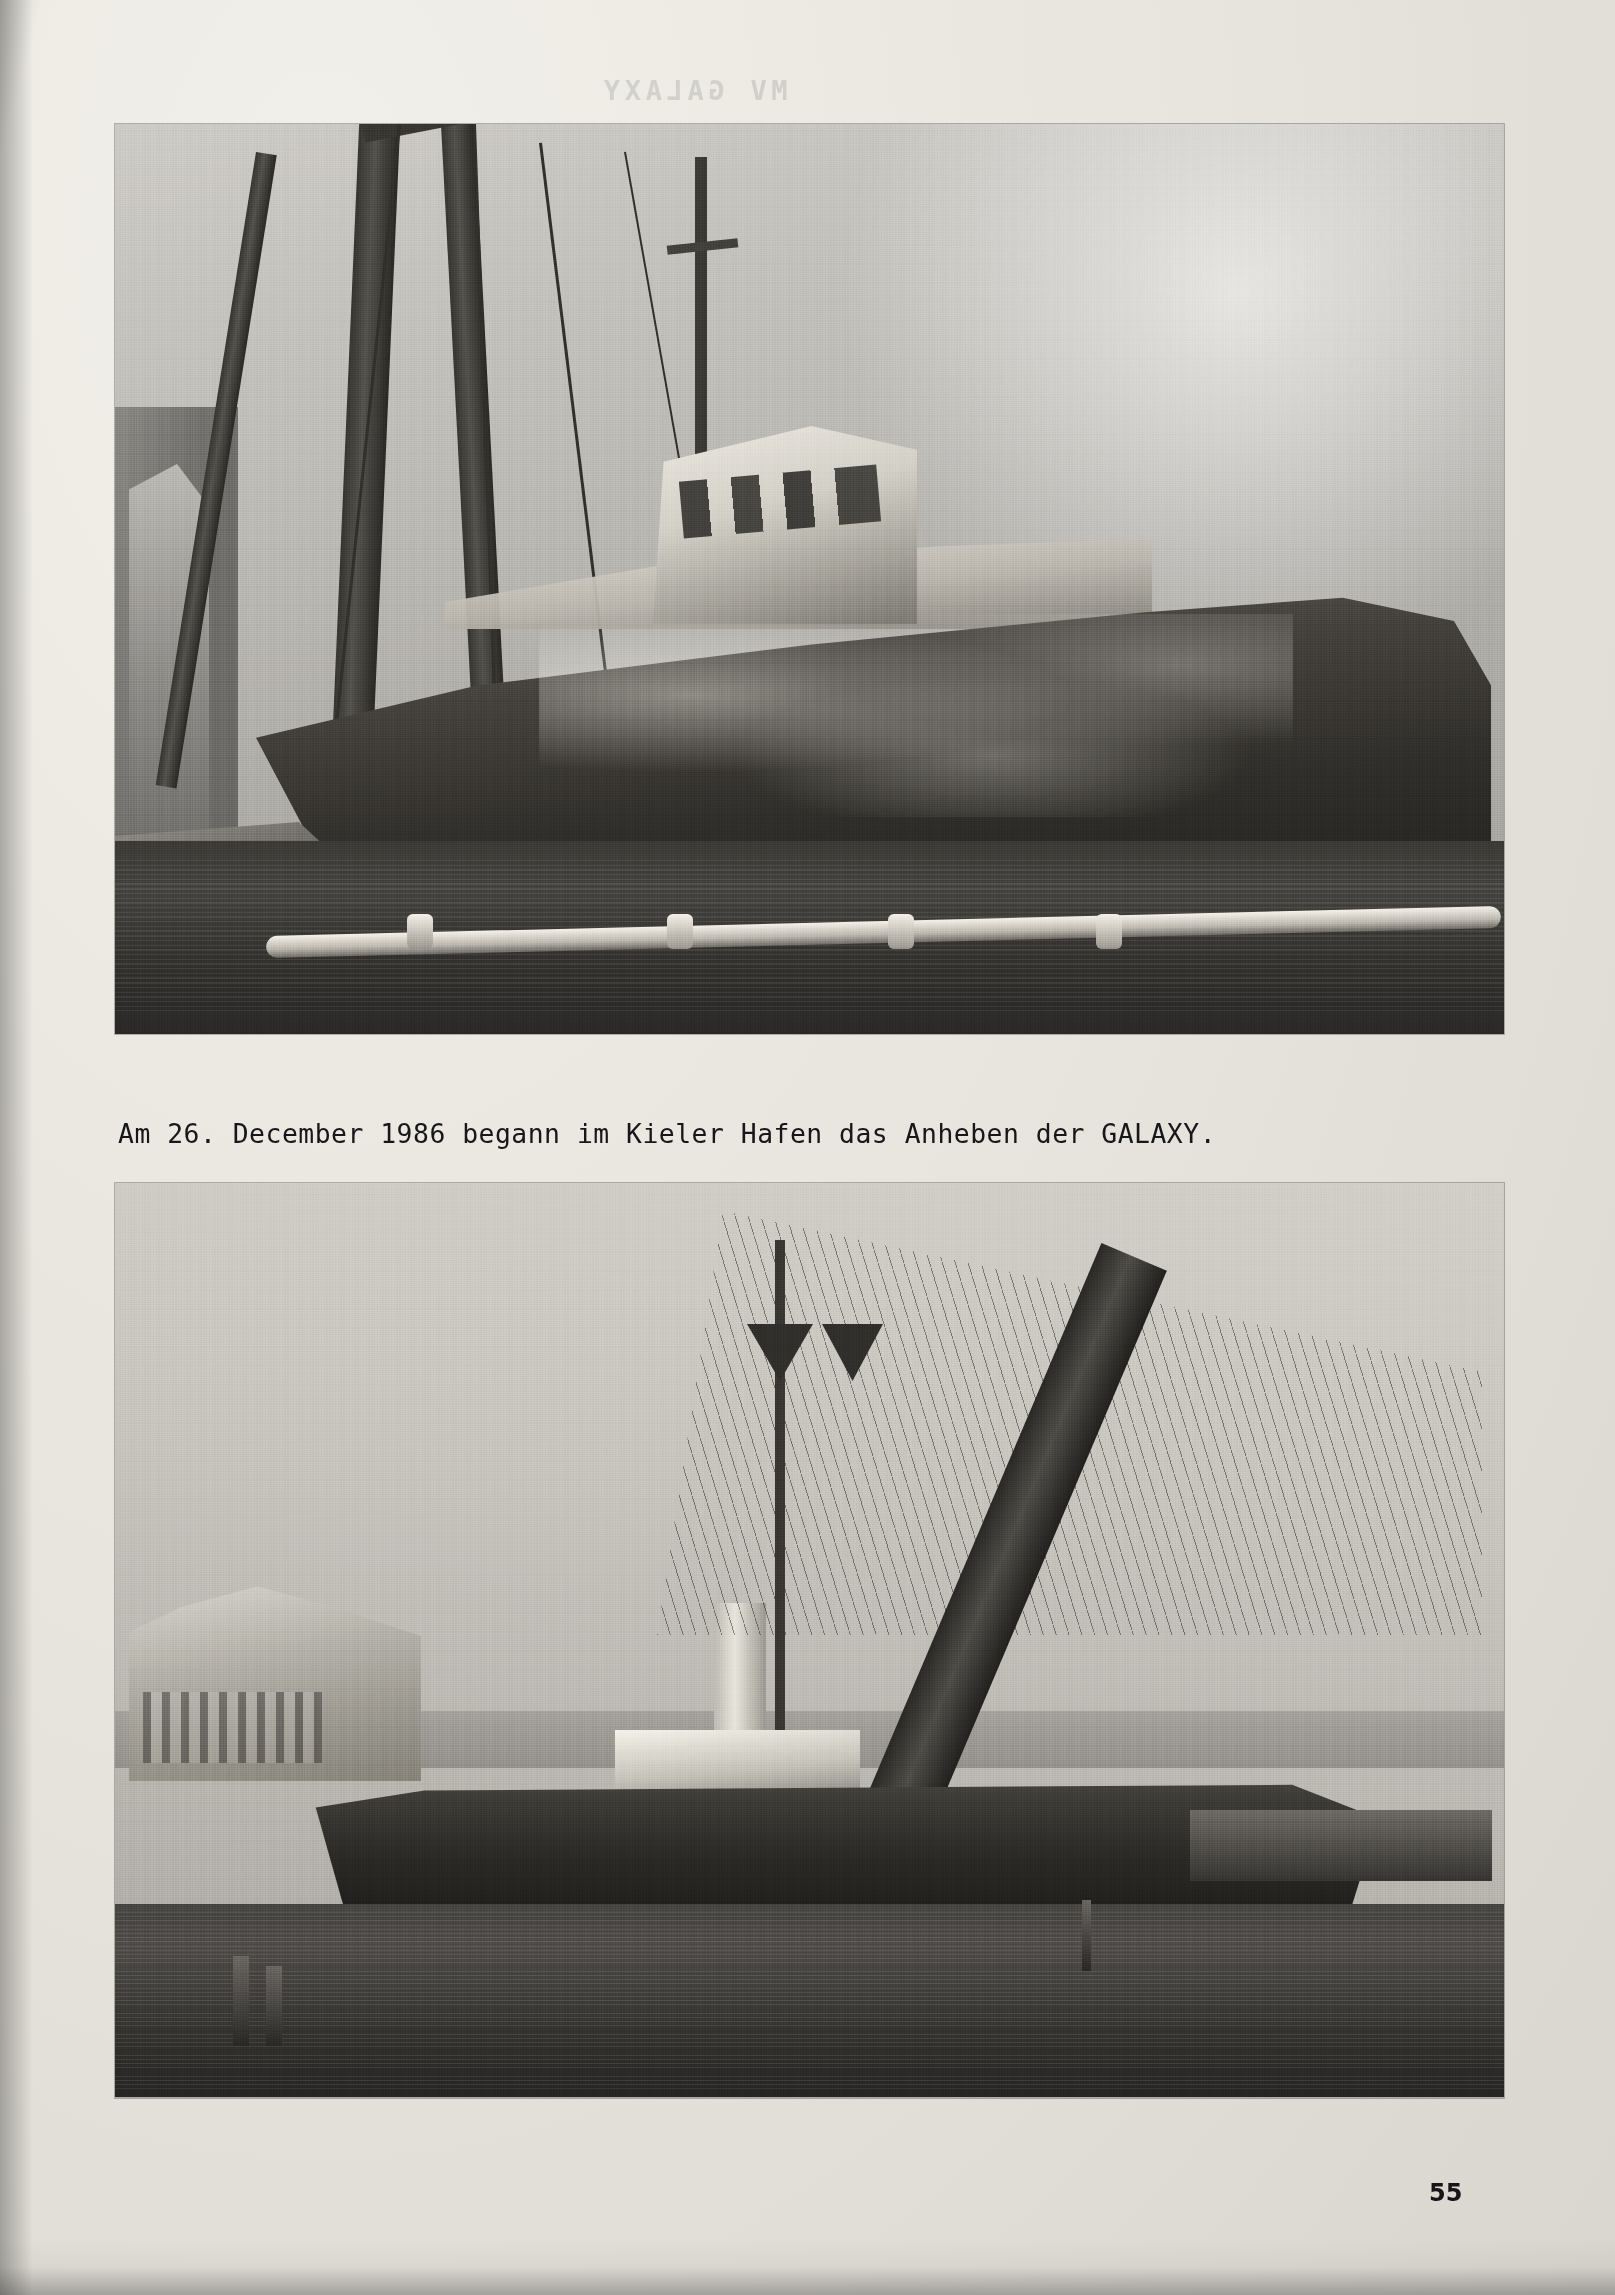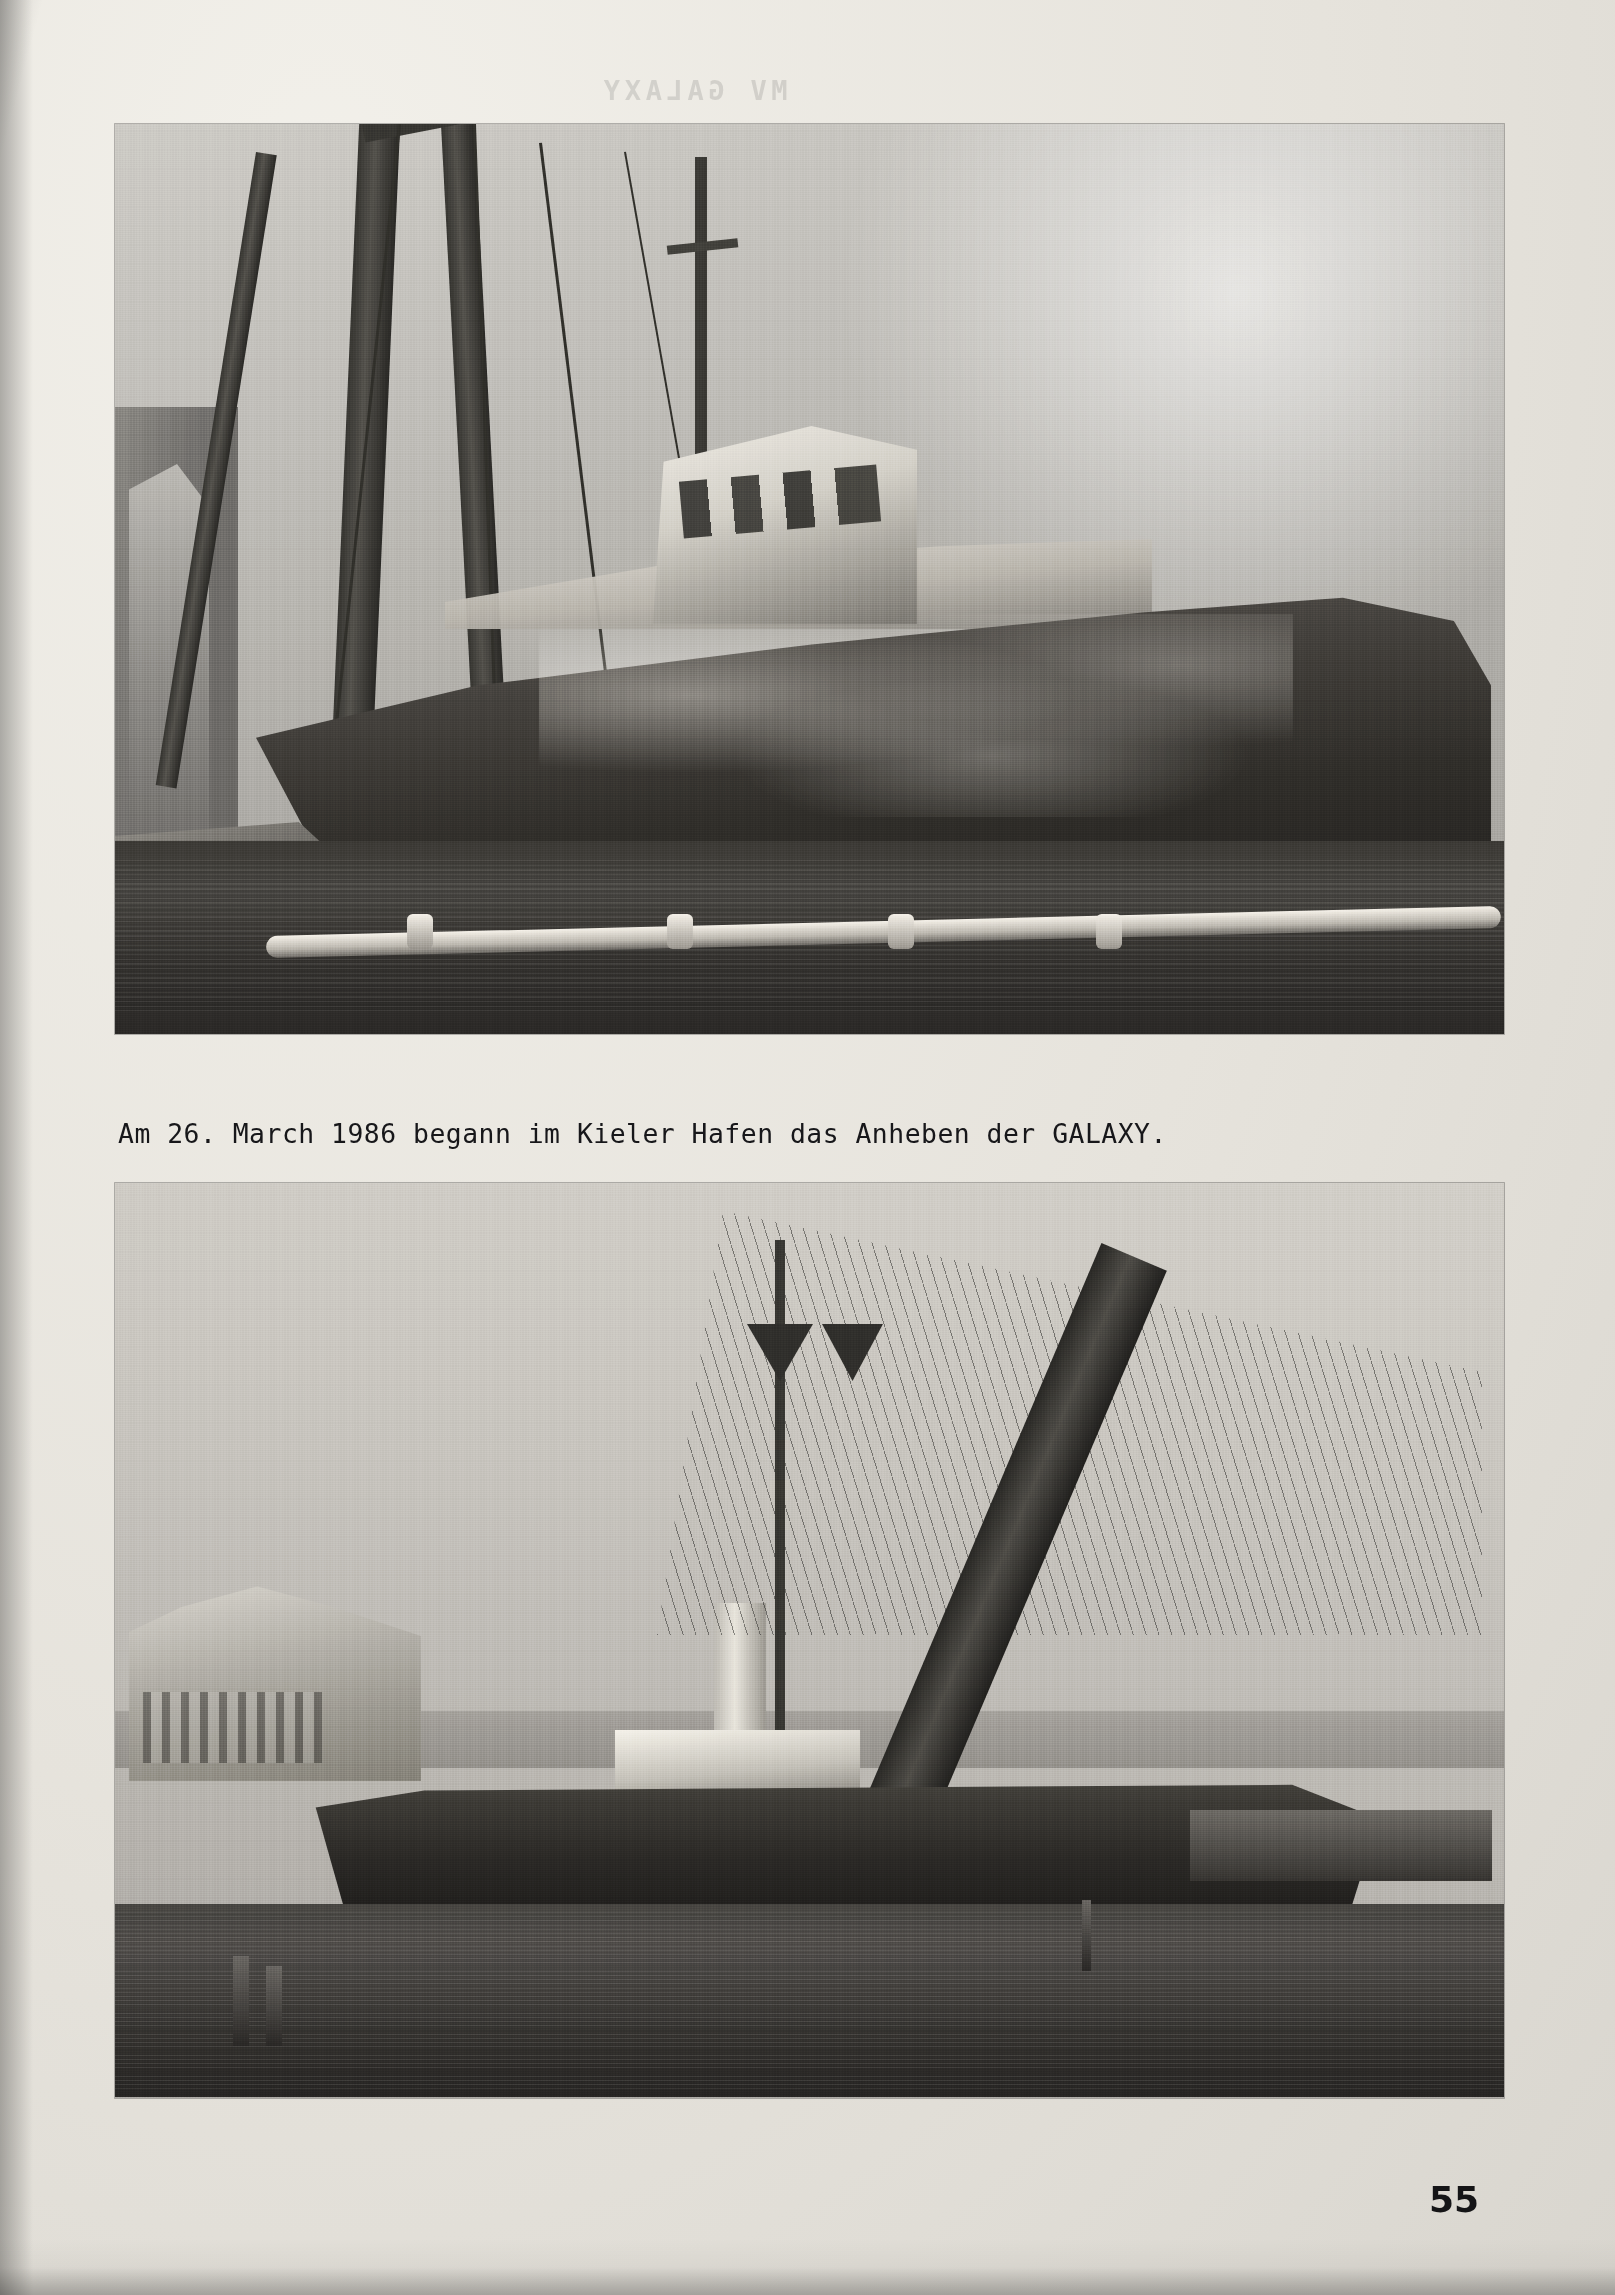"Am 26. March 1986 begann" div { text: March -> December }
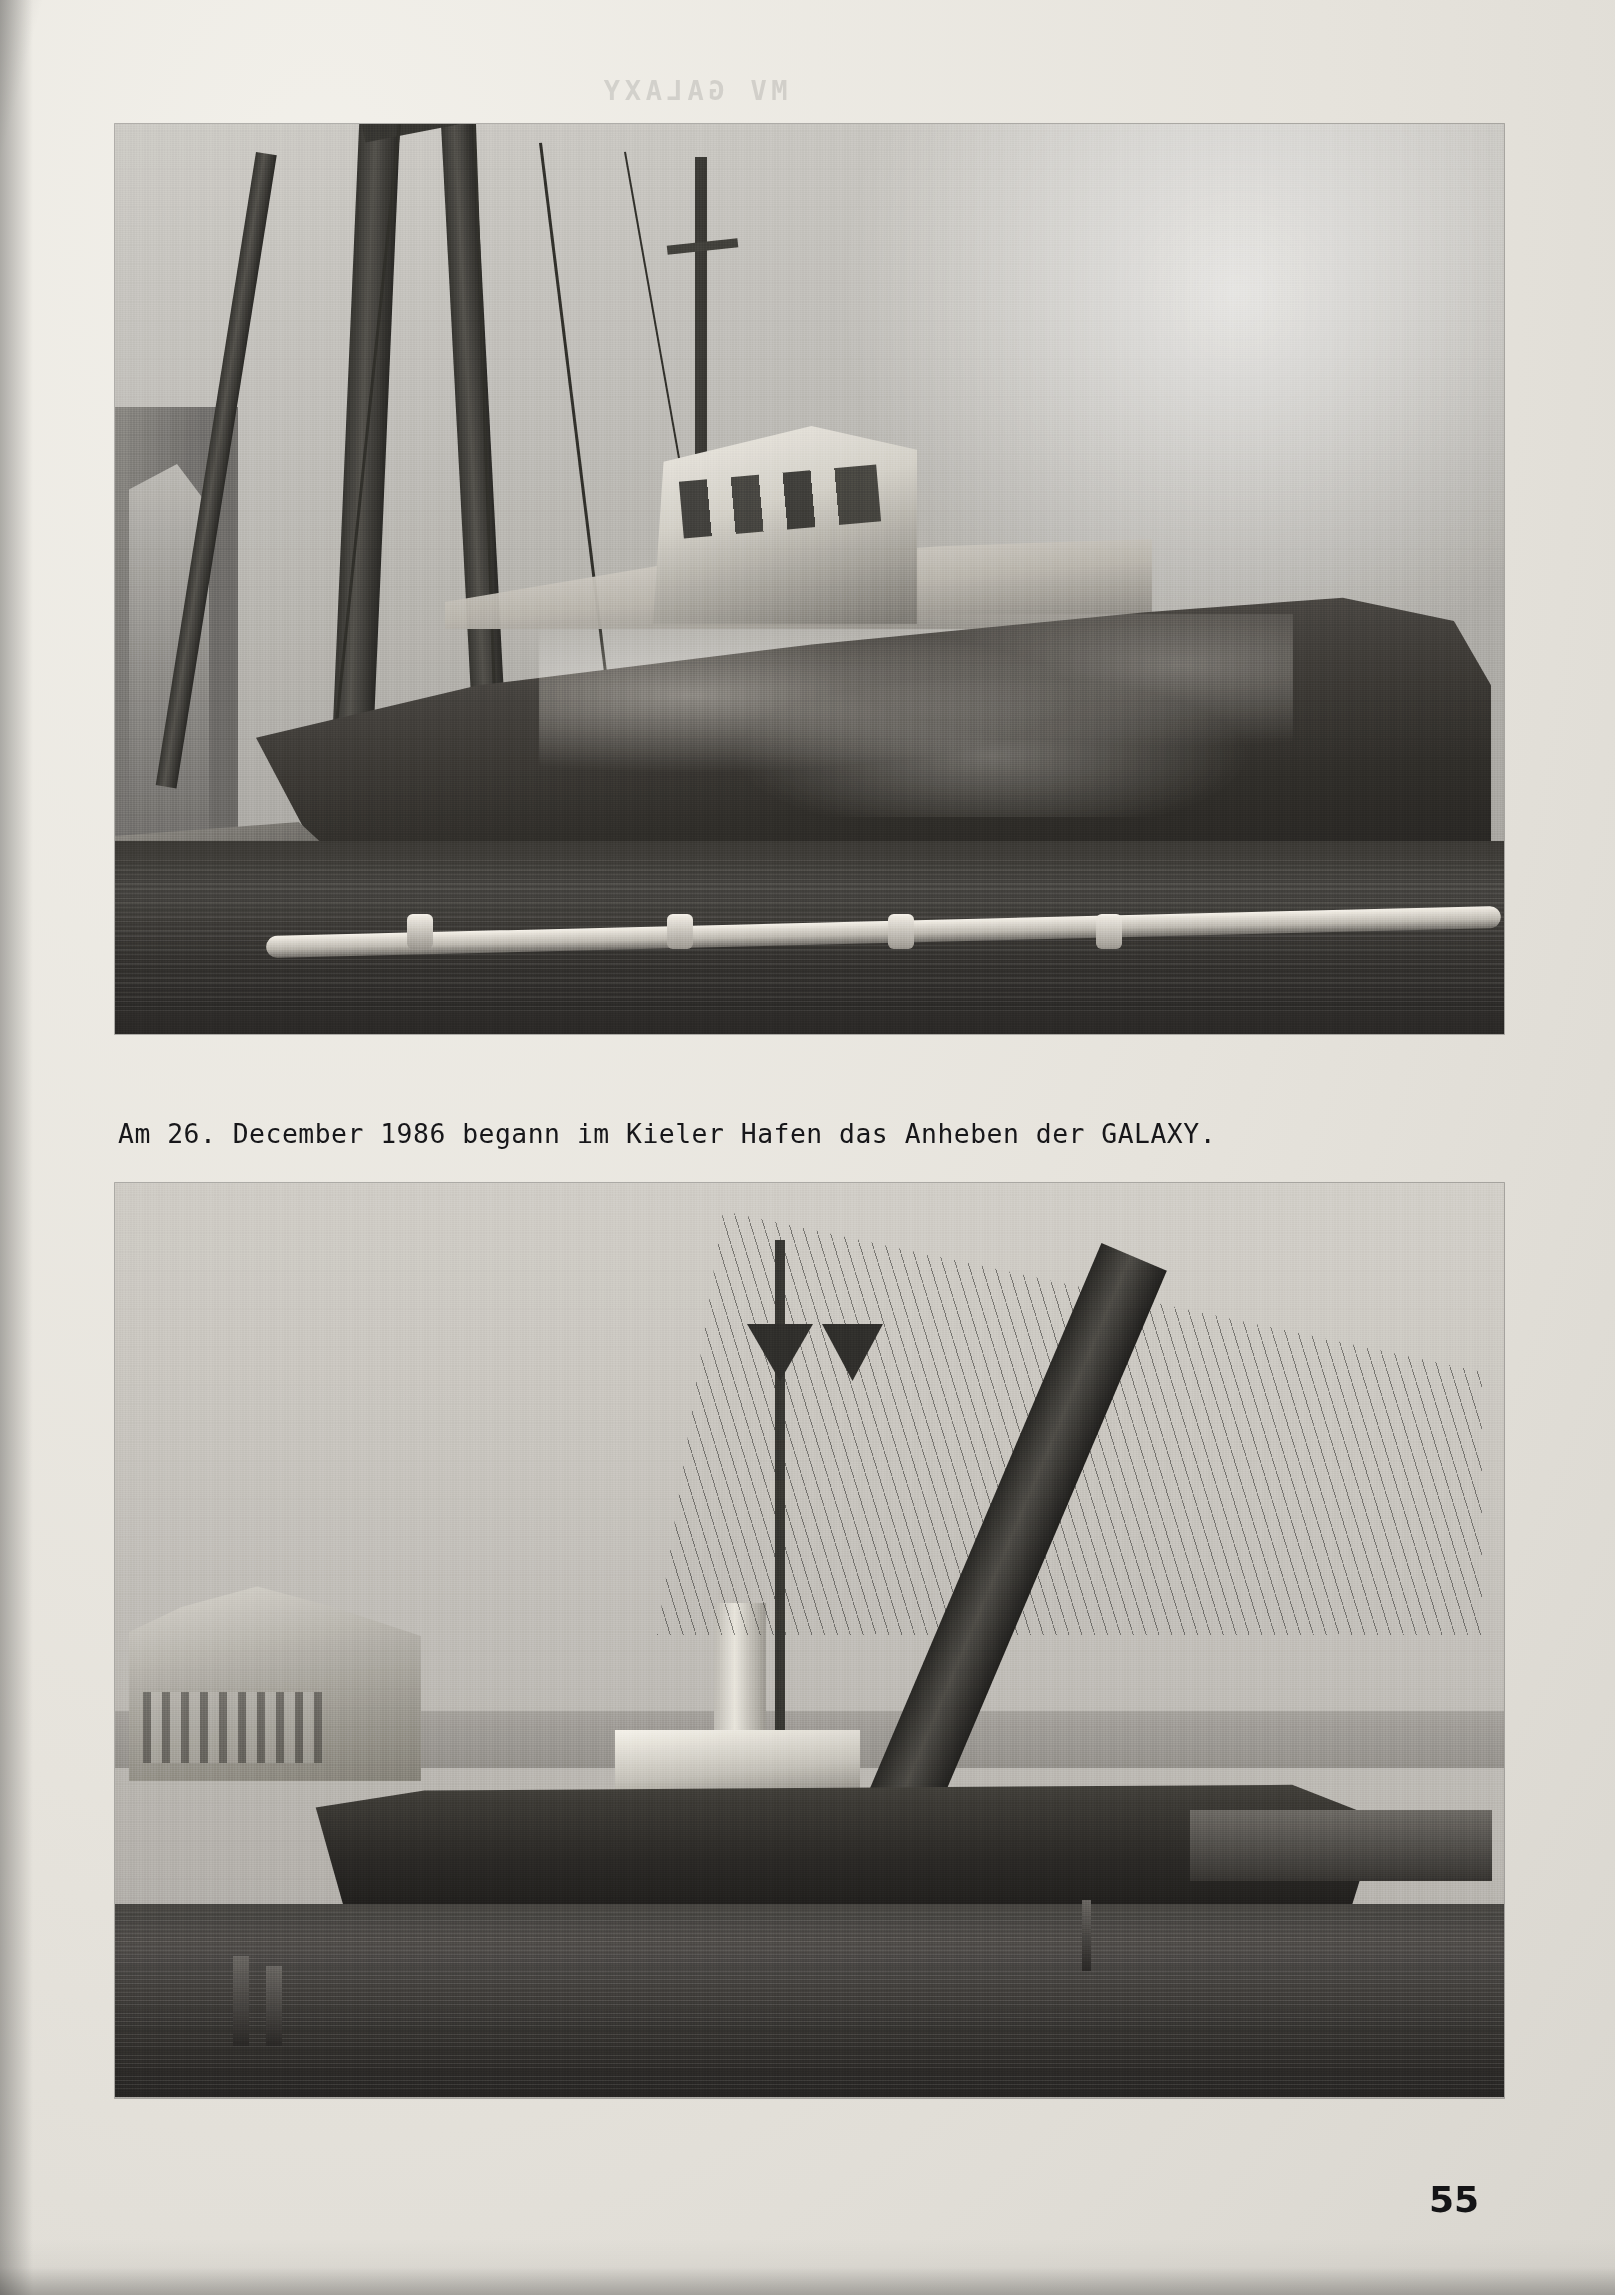"55" .page-number { font-size: 36px -> 24px }
